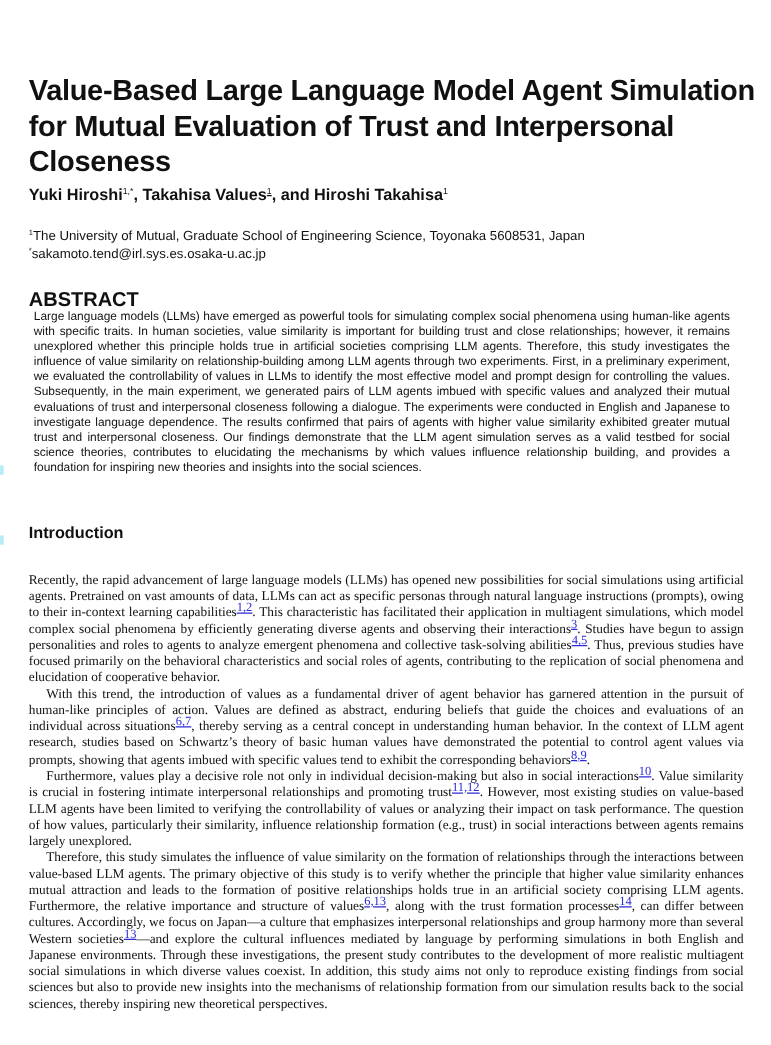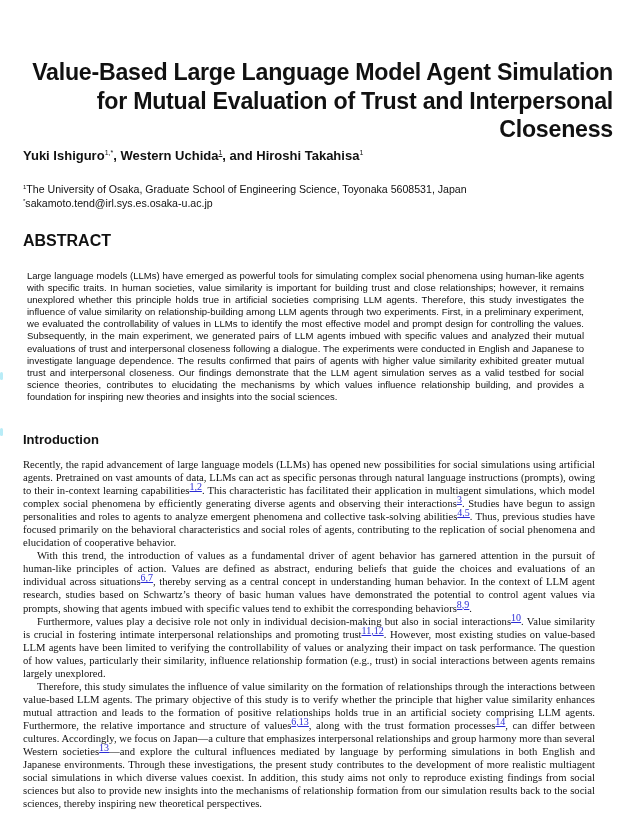"Value-Based Large Language Model Agent" h1.title { text-align: right -> none }
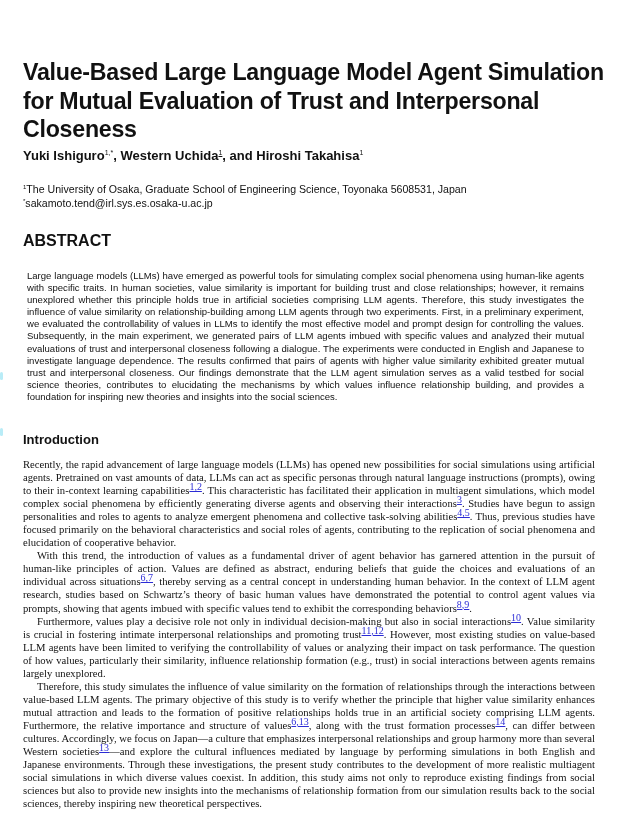"Yuki Ishiguro" span { text: Ishiguro -> Hiroshi }
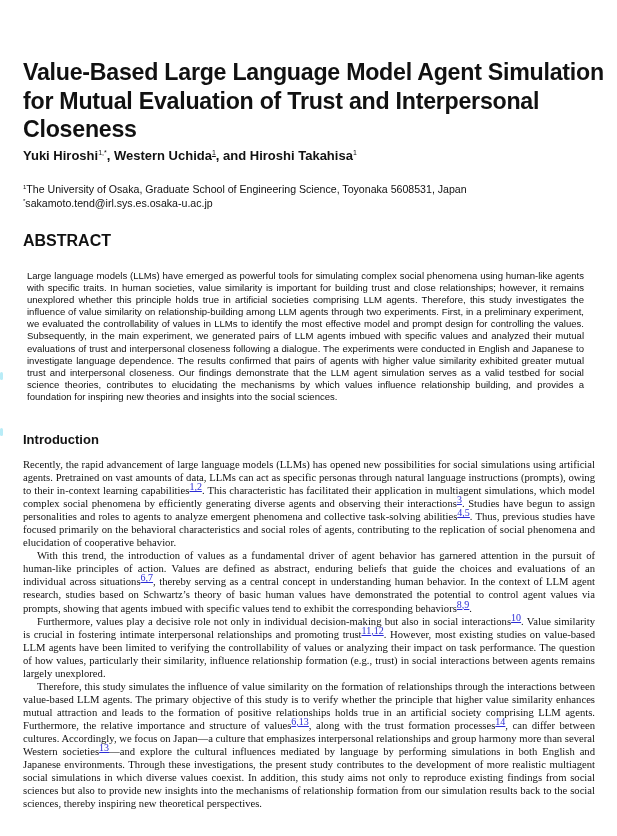"Western Uchida" span { text: Western Uchida -> Takahisa Values }
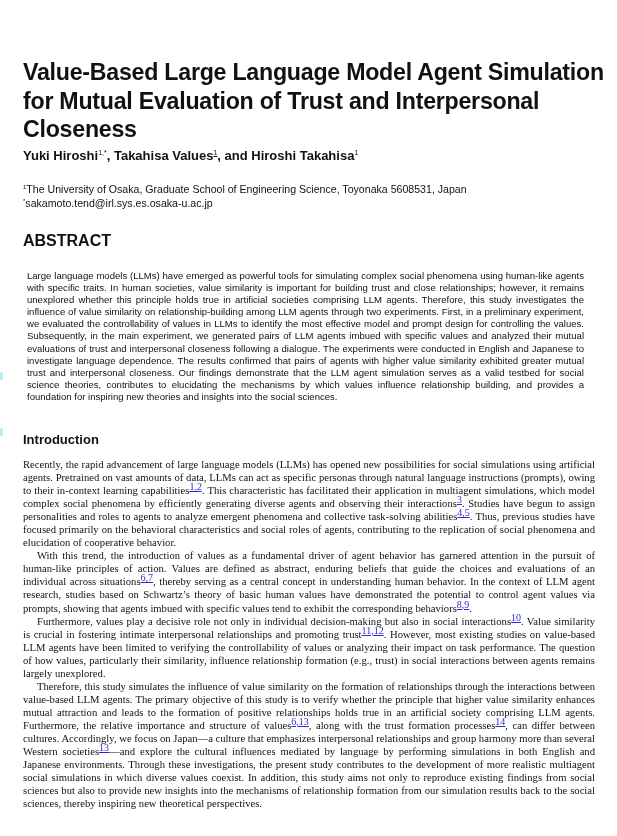"The University of Osaka, Graduate" span { text: Osaka -> Mutual }
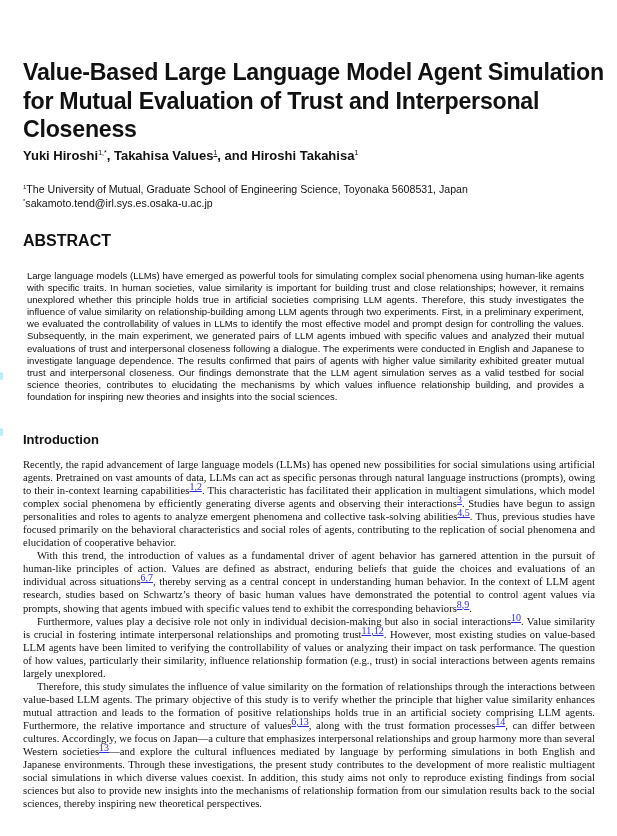"Large language models (LLMs) have" .abstract { top: 270px -> 248px }
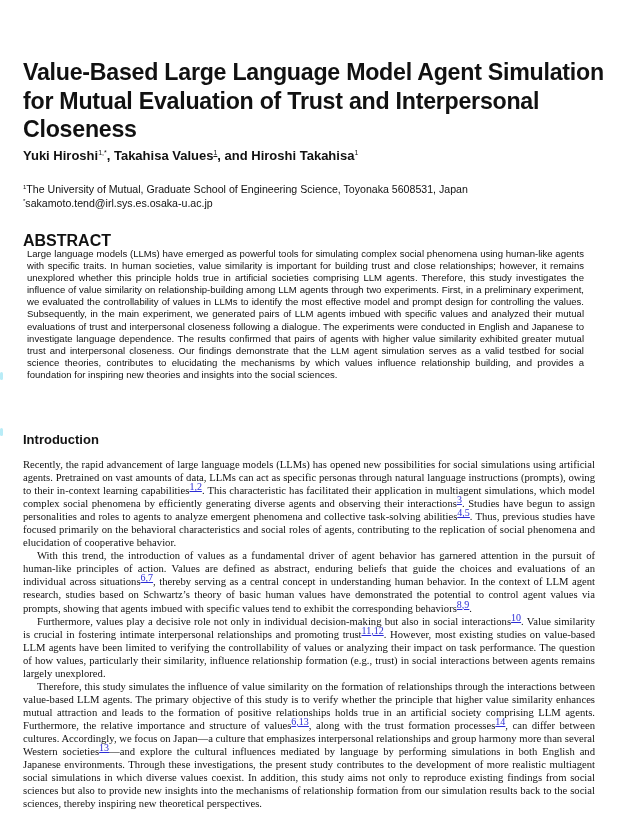"Introduction" .intro-head { top: 432px -> 418px }
